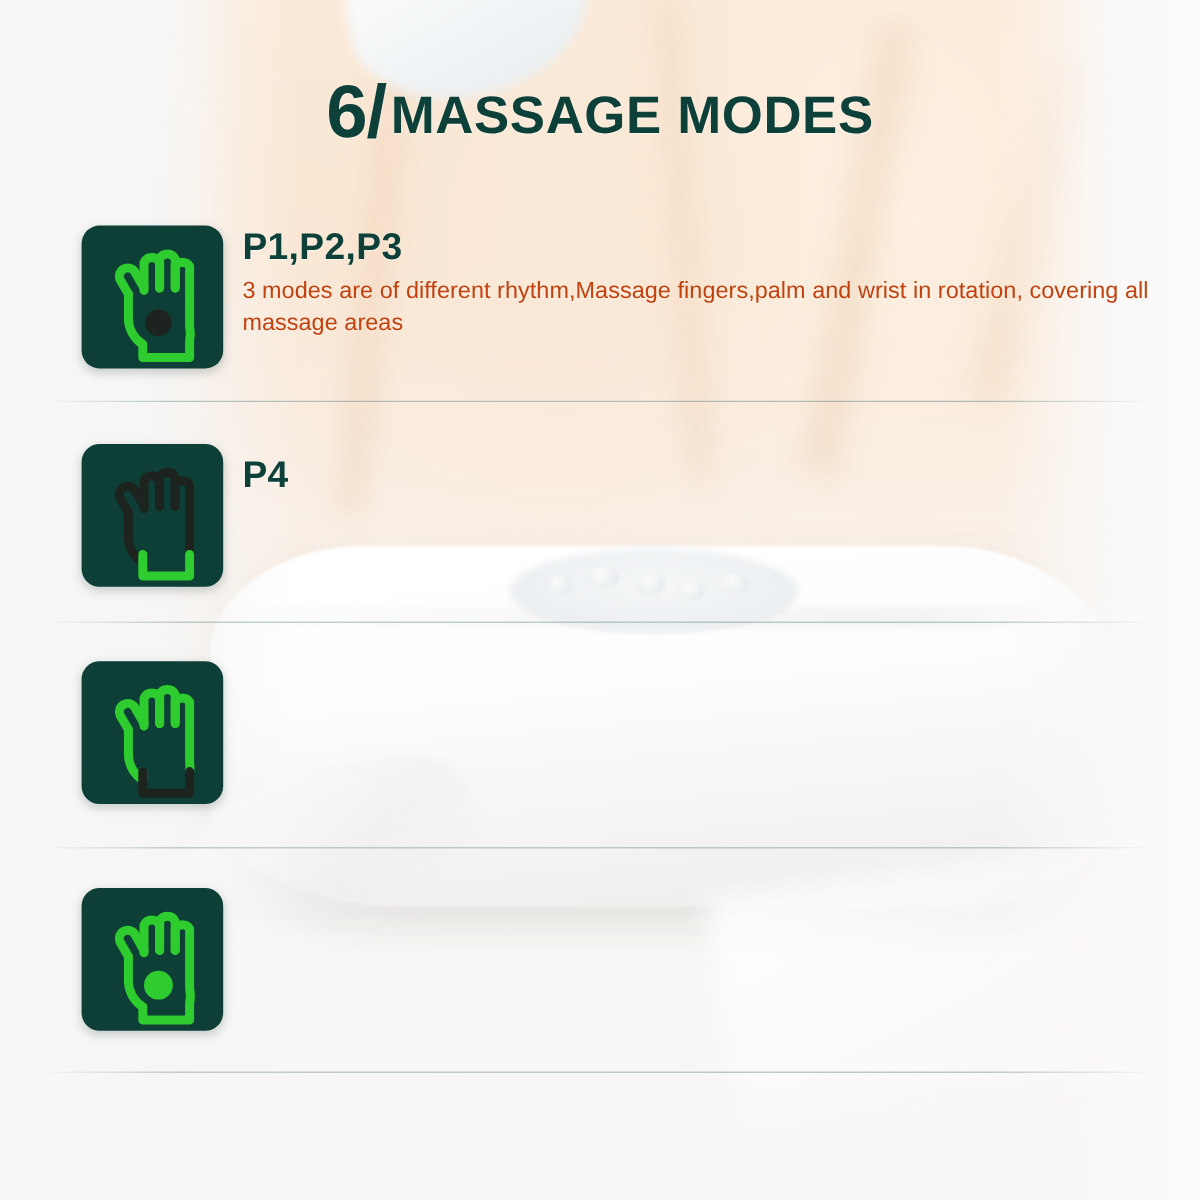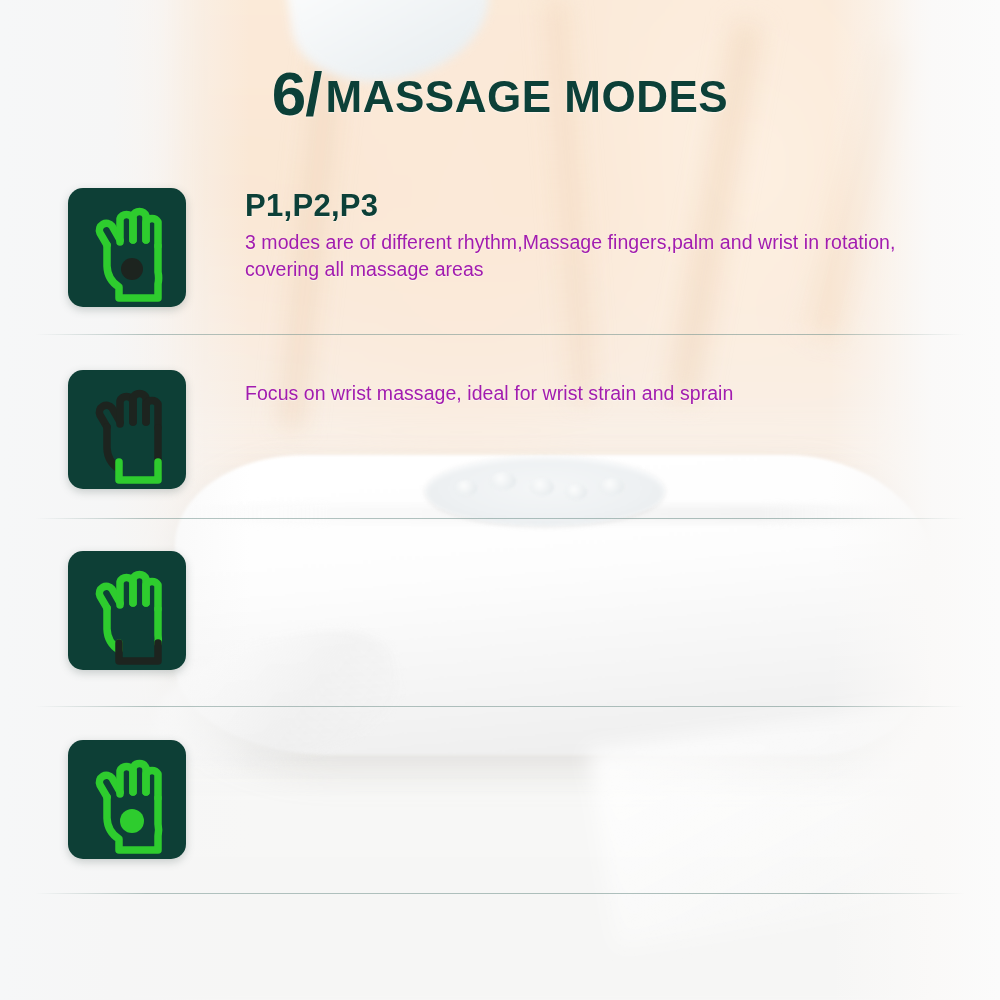"P1,P2,P3" .row-text { margin-left: 43px -> none }
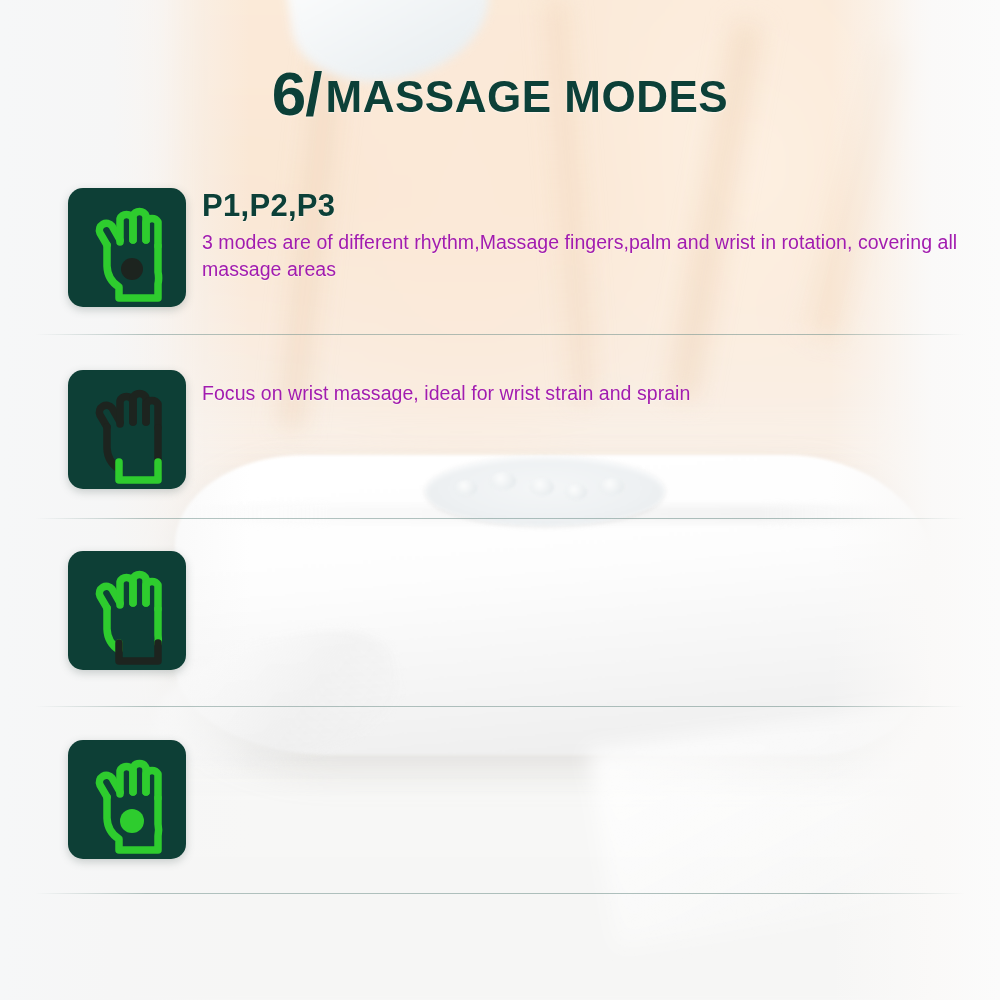"3 modes are of different" .row-desc { color: #a21caf -> #c2410c }
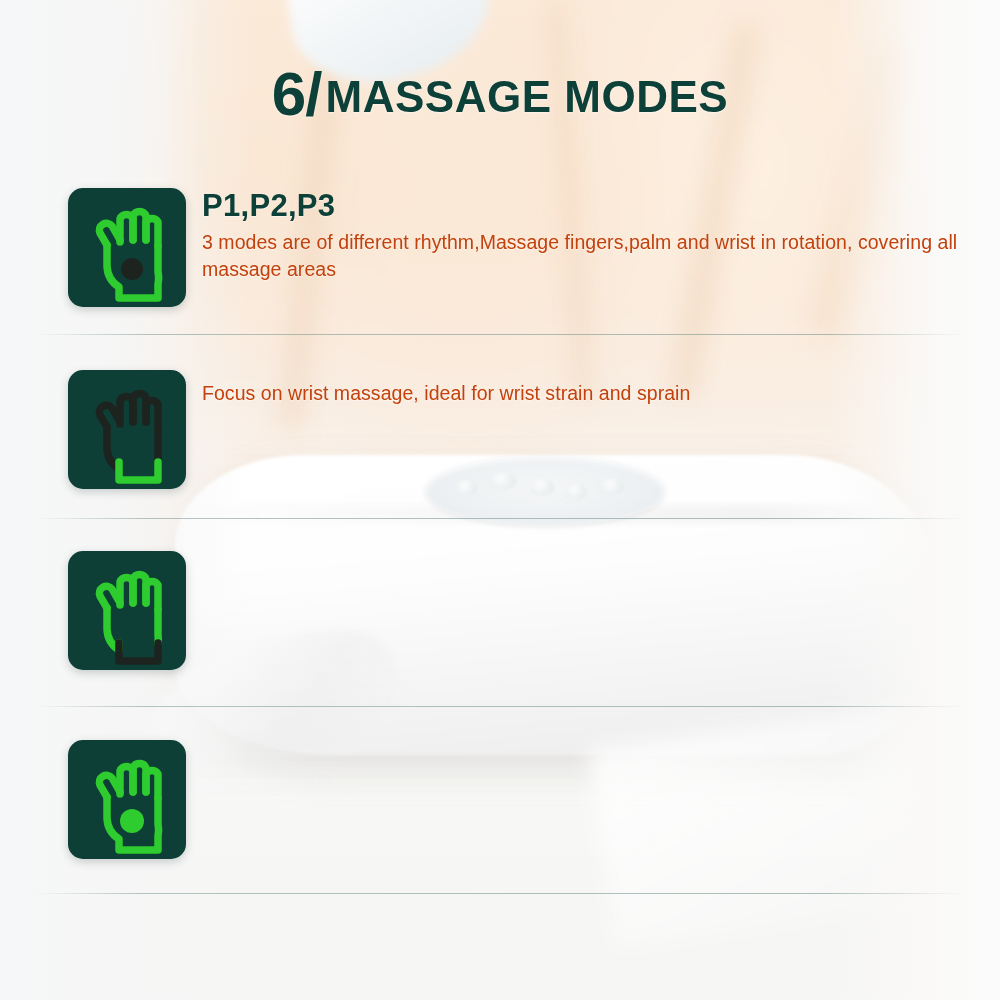"P4" p.row-title { html: none -> <p>P4</p> }
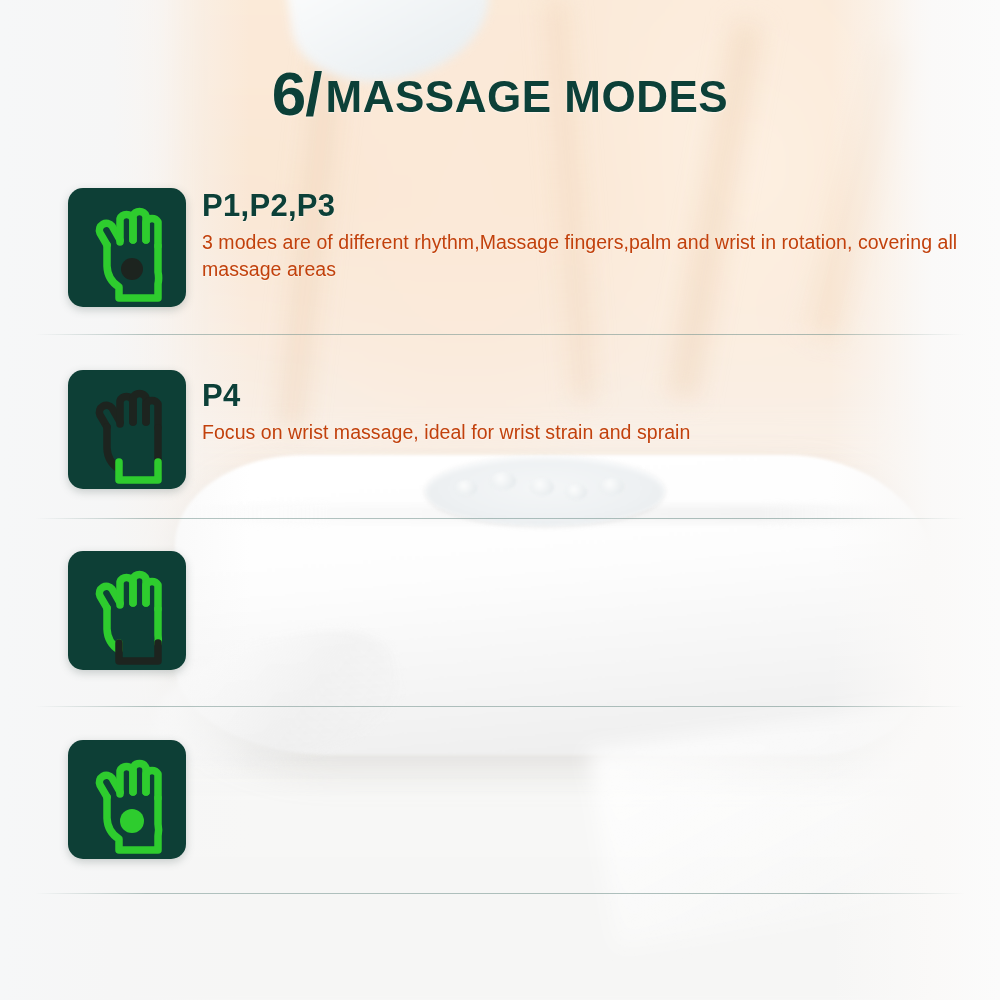"Focus on wrist massage, ideal" p.row-desc { html: <p>Focus on wrist massage, ideal for wrist strain and sprain</p> -> none }
